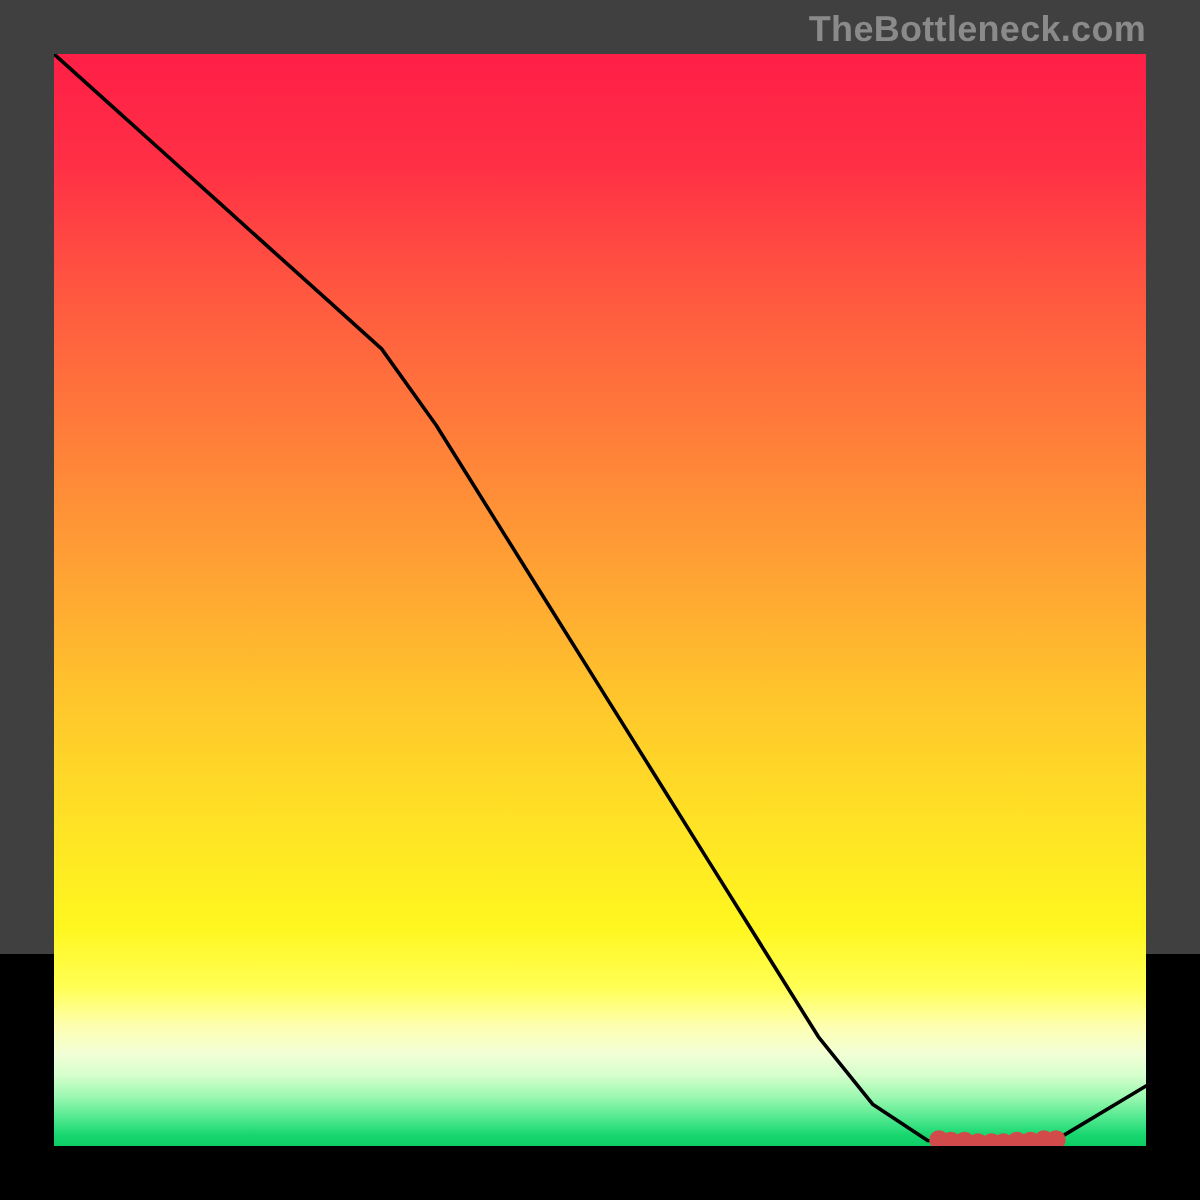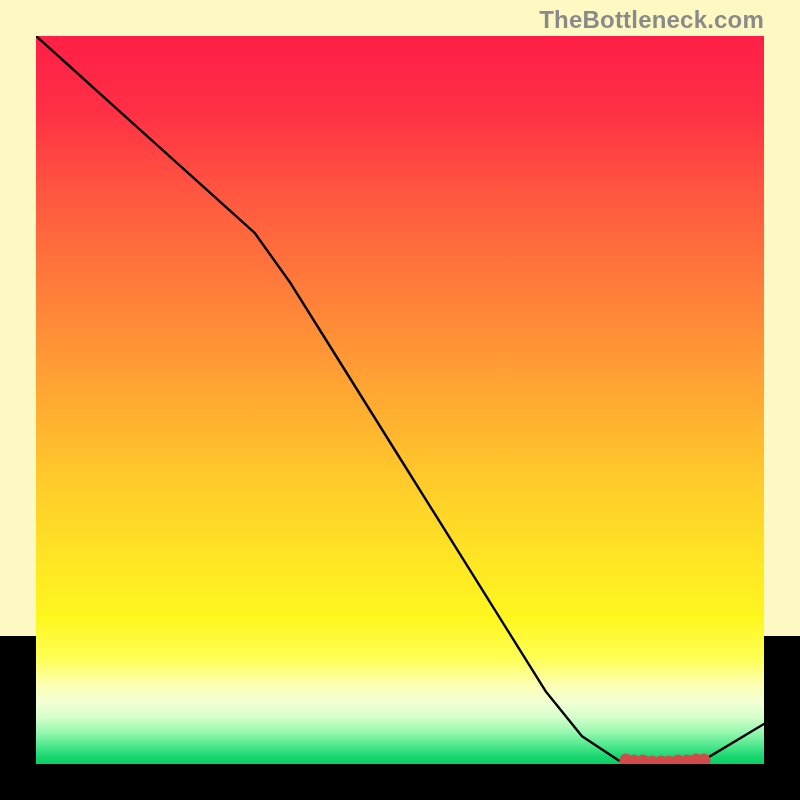"TheBottleneck.com" .stage { background: #fef9c3 -> #404040 }
